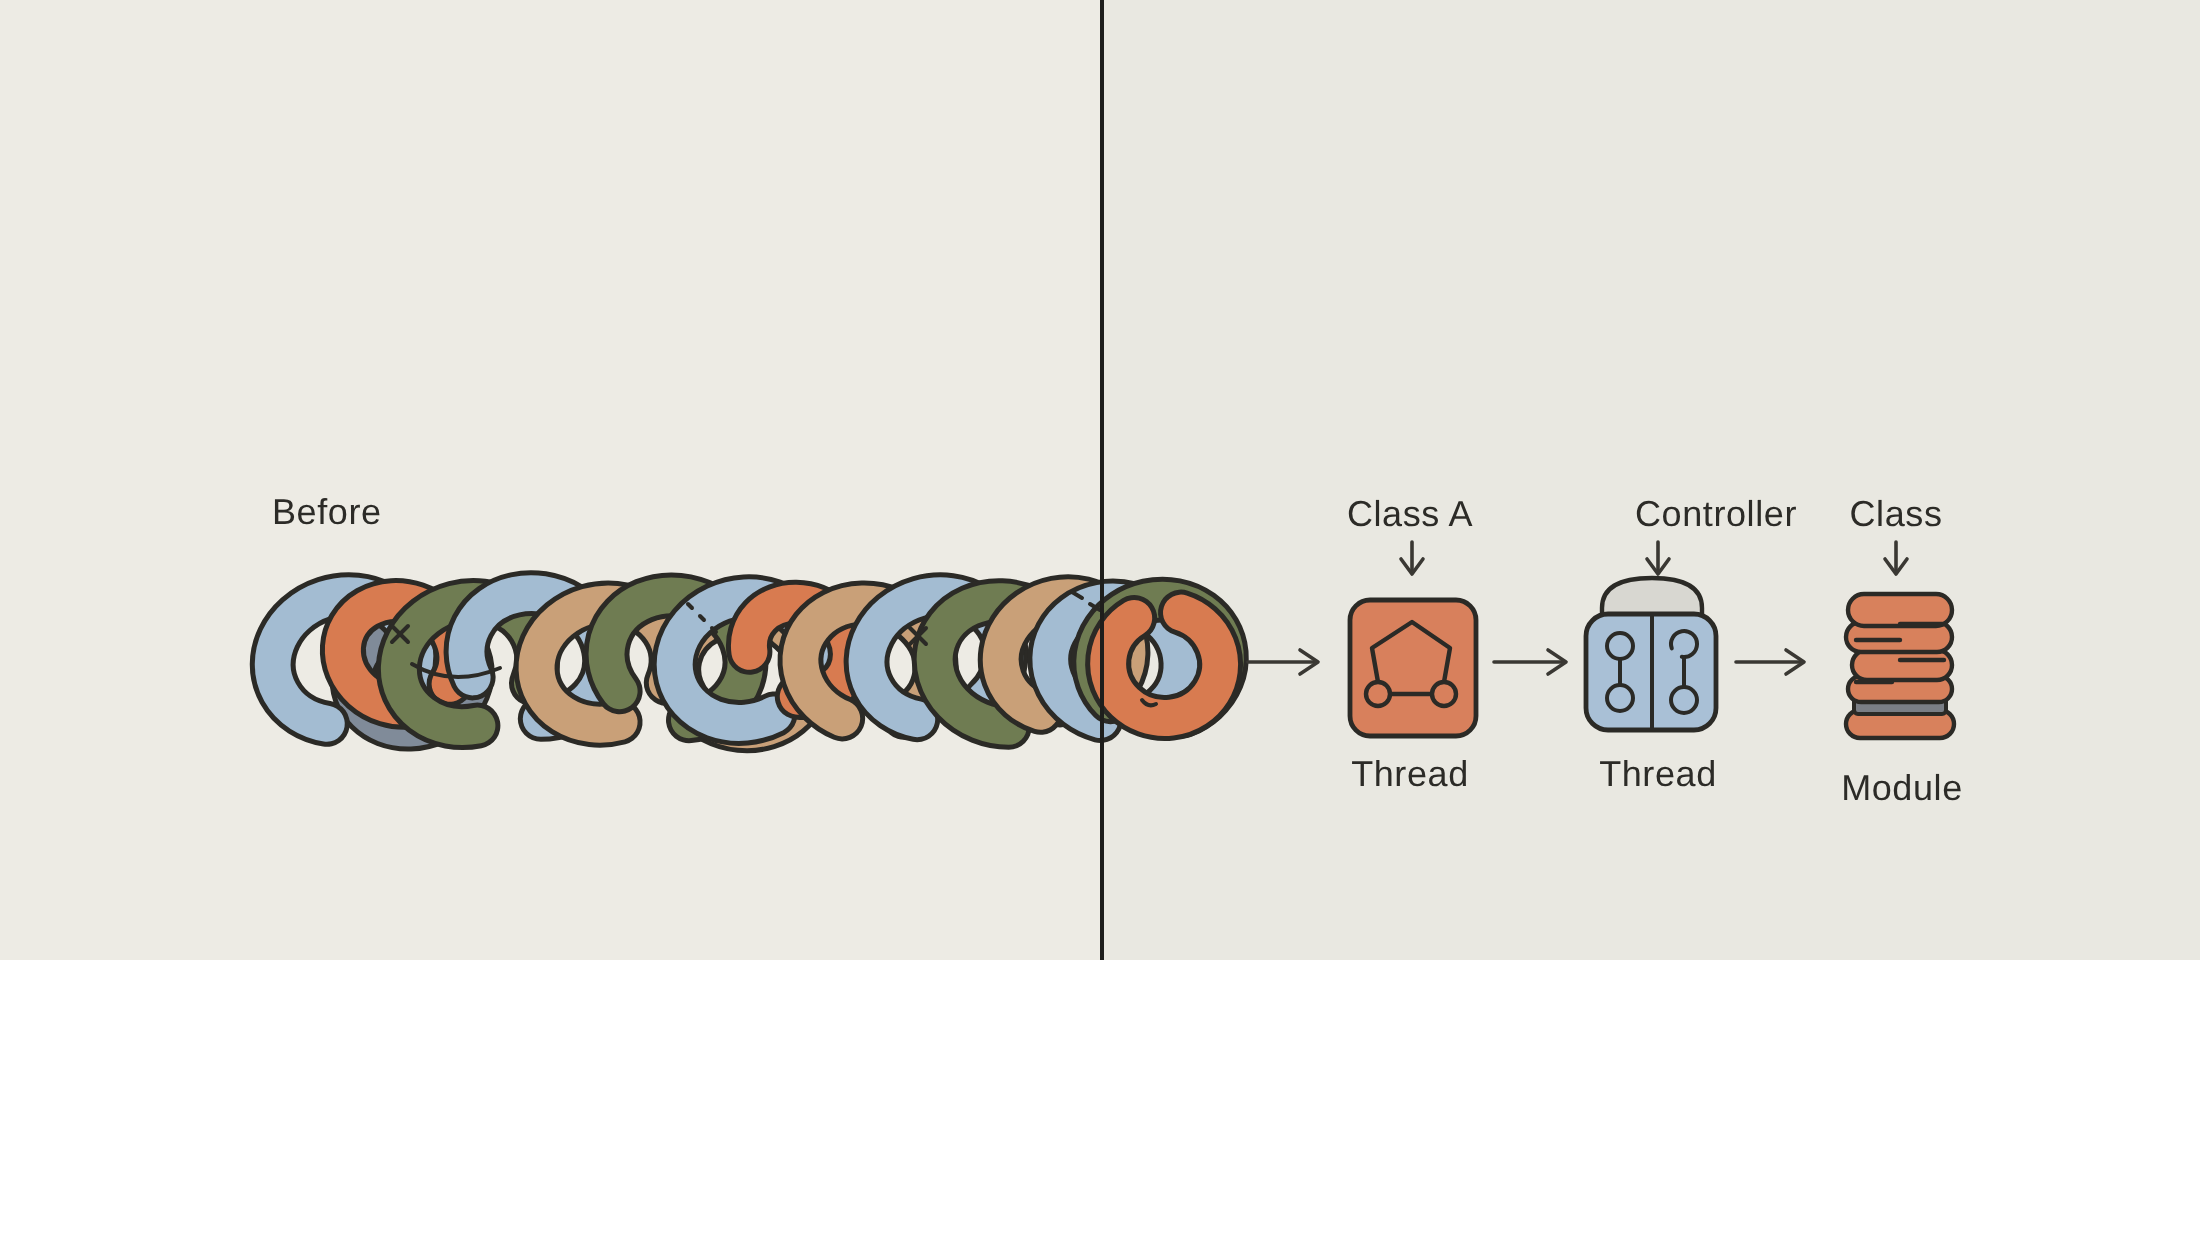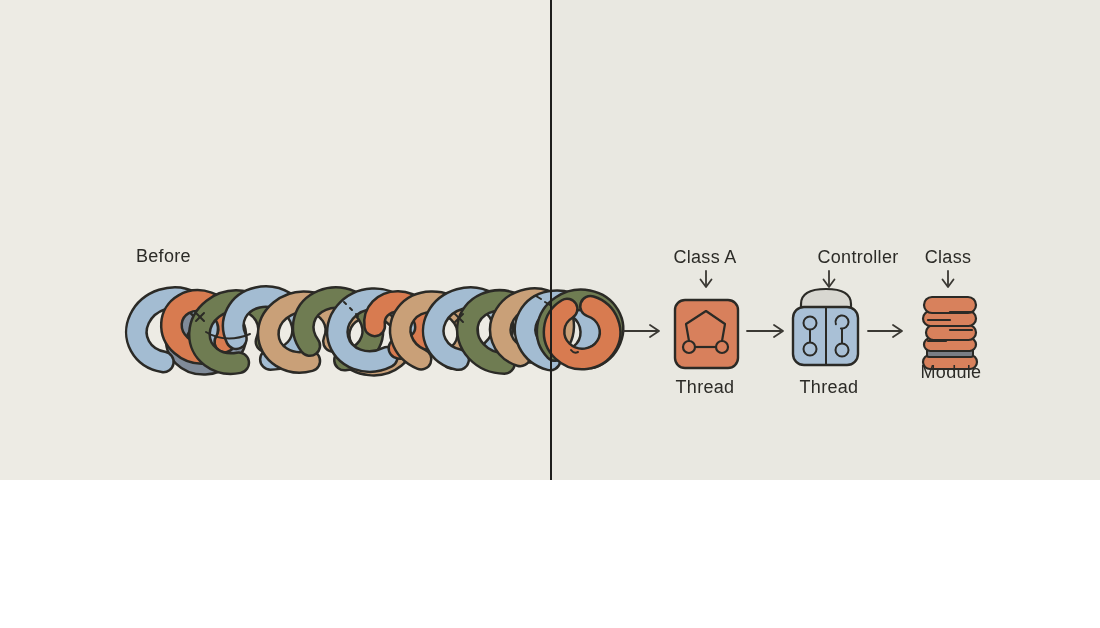"Module" div.lbl { top: 362px -> 384px }
